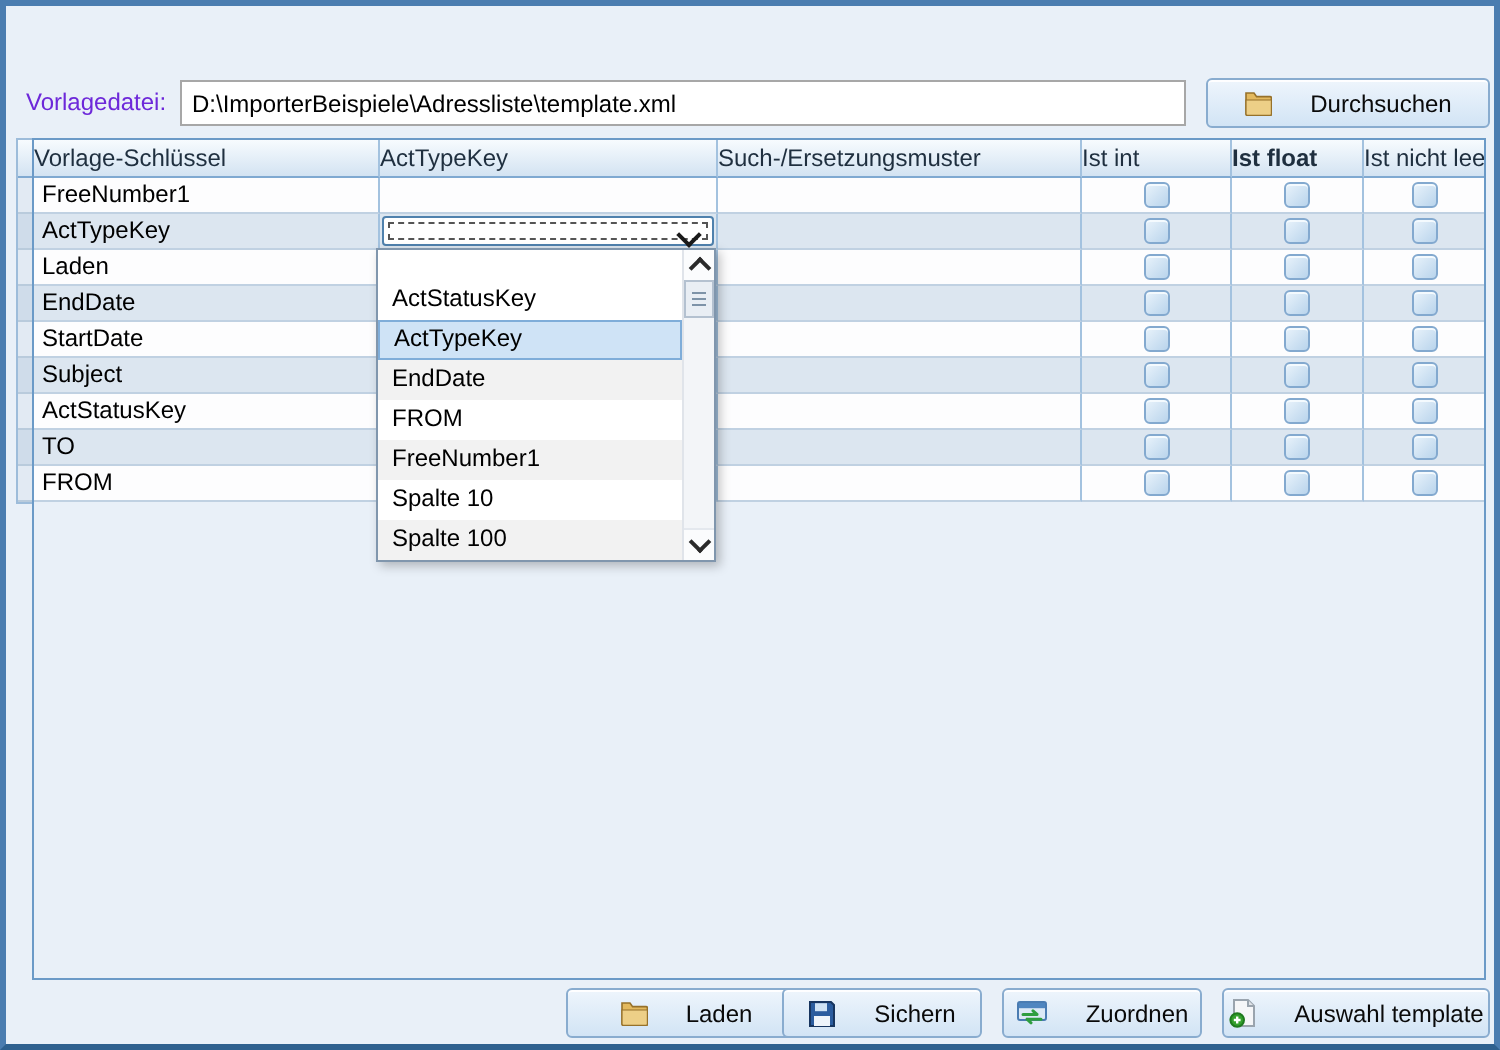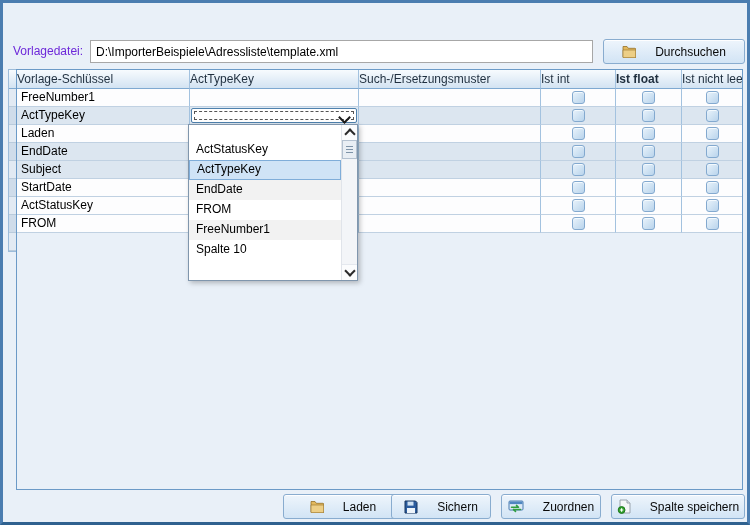"Subject" div.row { order: before "StartDate" -> after "StartDate" }
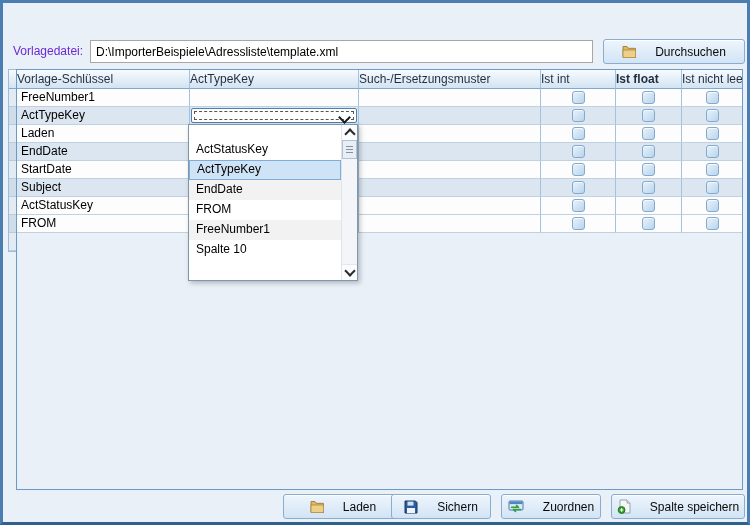"TO" div.row { html: none -> <div> <div>TO</div> <div></div> <div></div> <div> <span></span> </div> <div> <span></span> </div> <div> <span></span> </div> </div> }
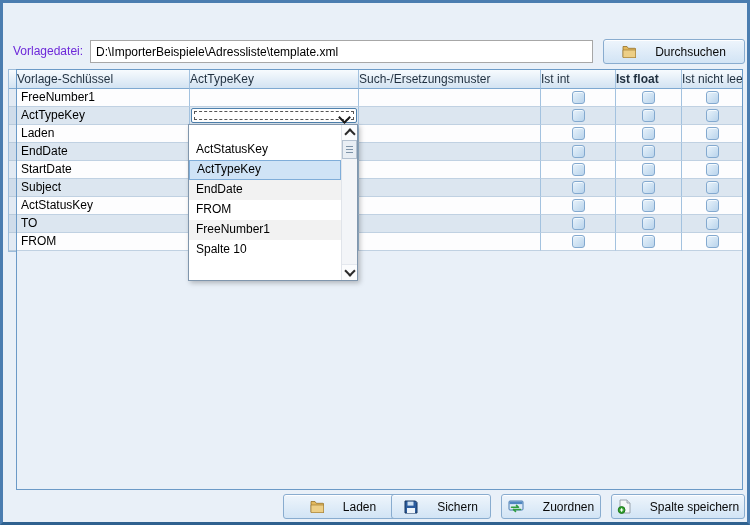"Spalte 100" div.item { html: none -> <div>Spalte 100</div> }
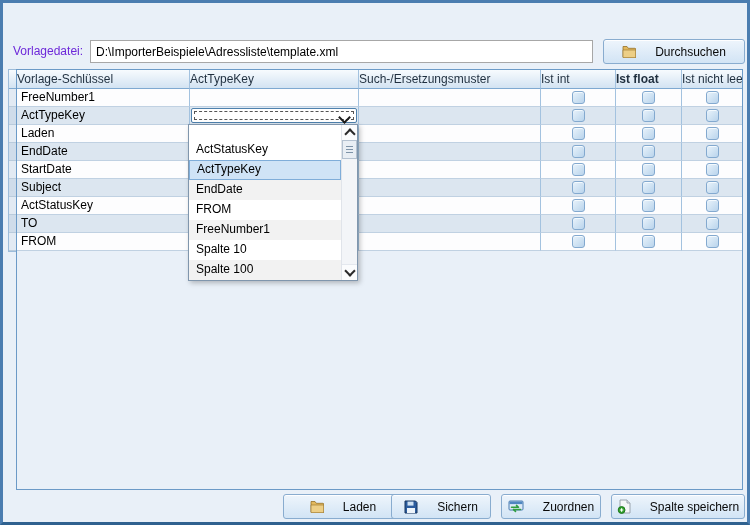"Spalte speichern" span { text: Spalte speichern -> Auswahl template }
